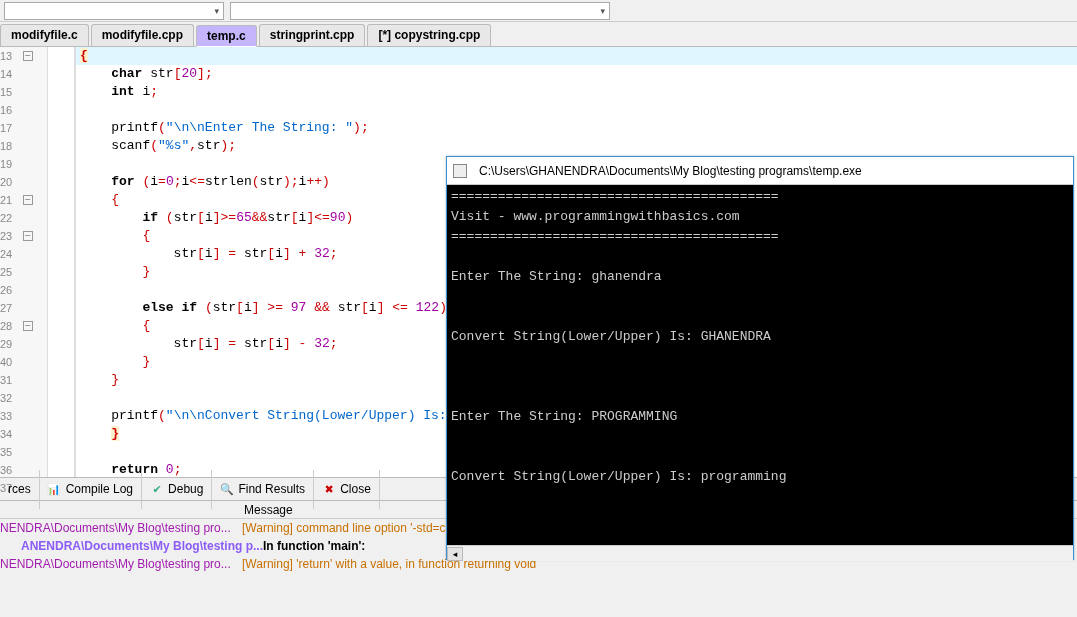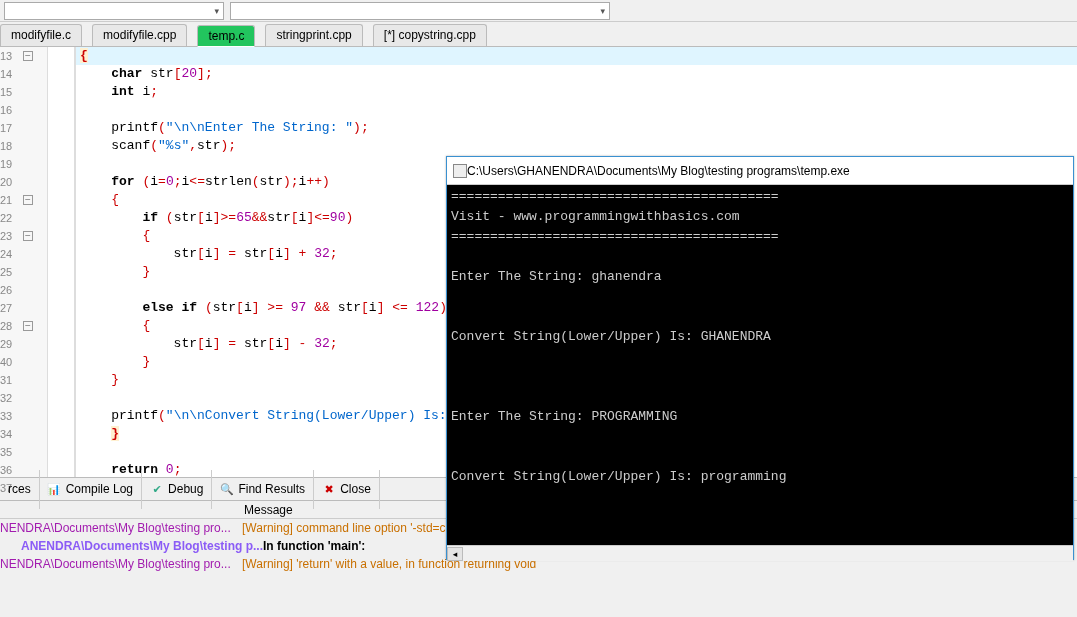"modifyfile.c" .tab { font-weight: none -> bold; margin-right: 10px -> 2px }
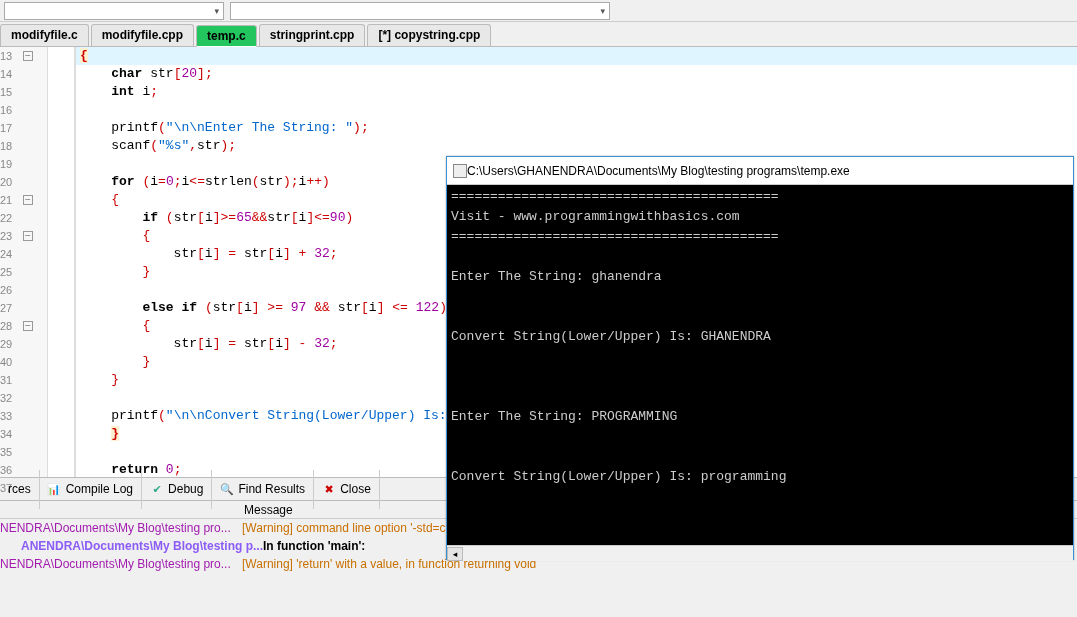"temp.c" .tab.active { background: #22c55e -> #c4b5fd }
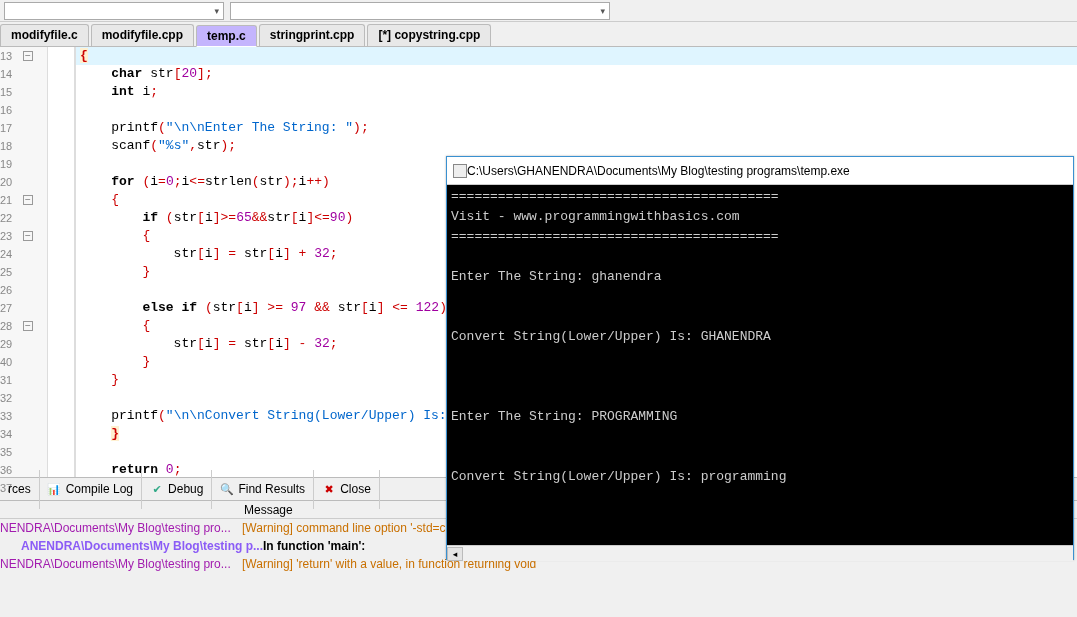"C:\Users\GHANENDRA\Documents\My" .console-title { gap: 0 -> 12px }
